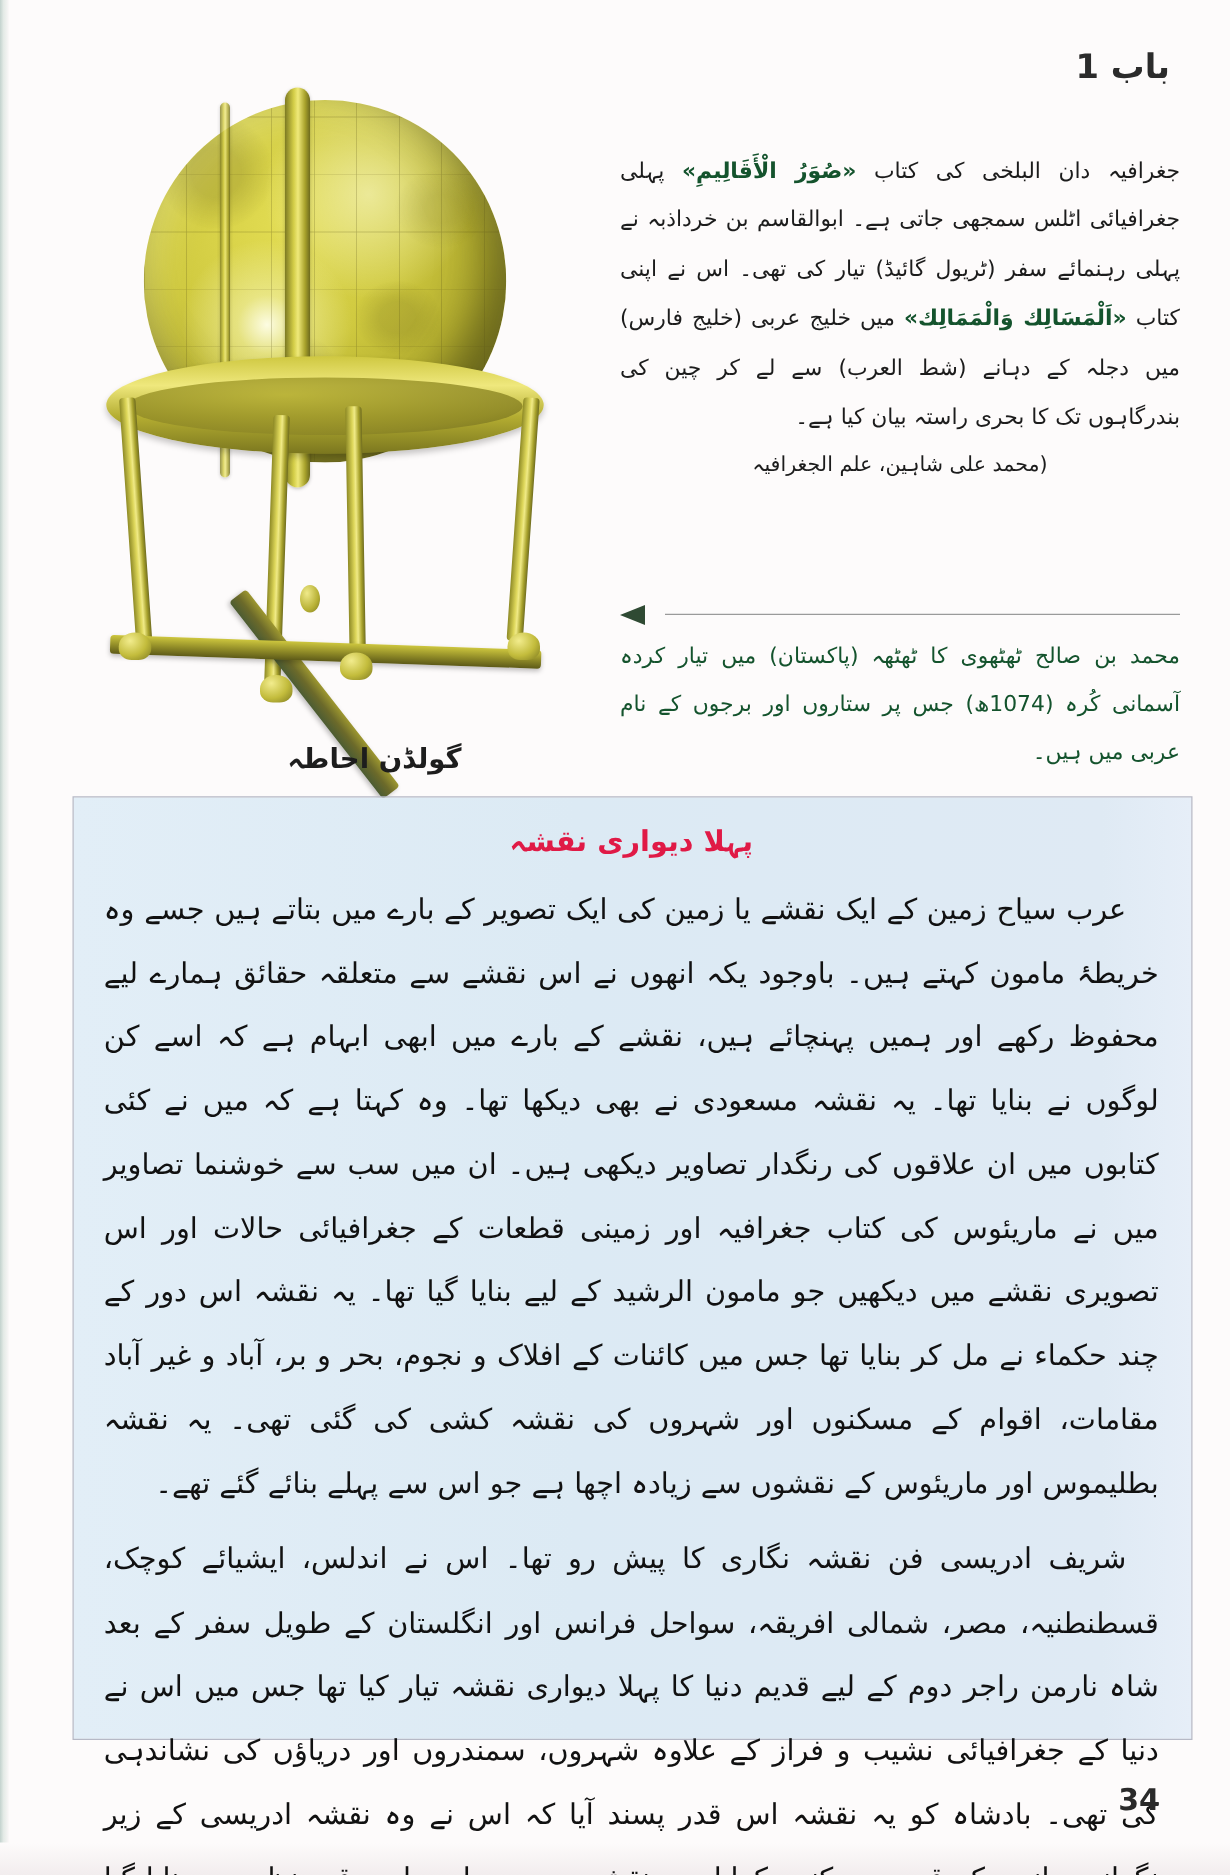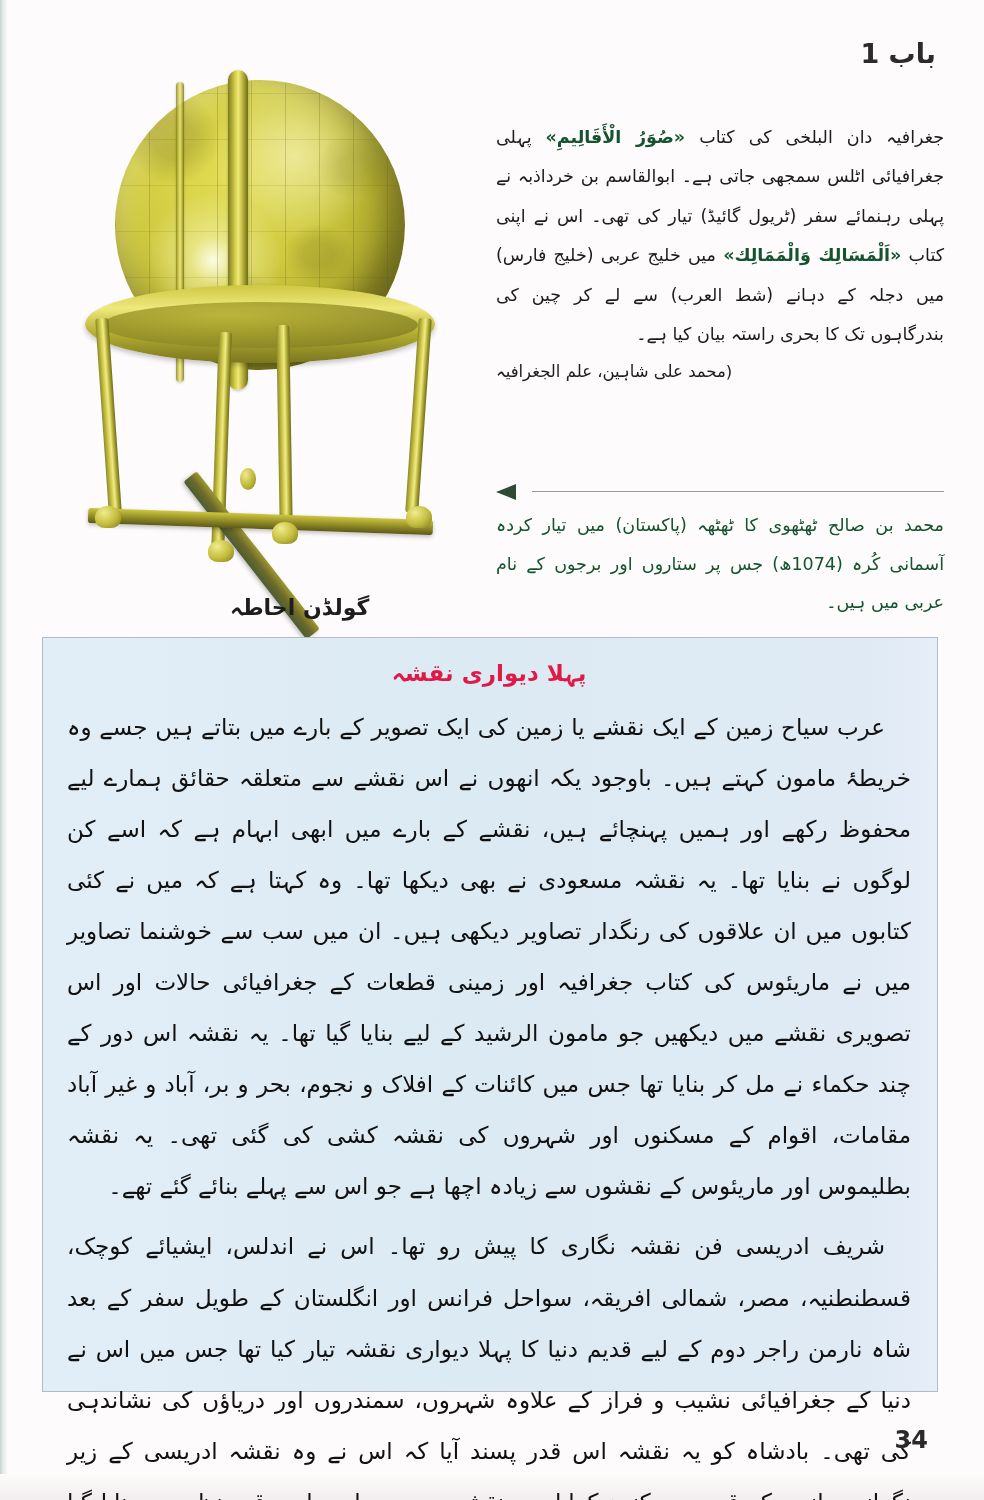"(محمد علی شاہین، علم الجغرافیہ" .citation { text-align: left -> center }
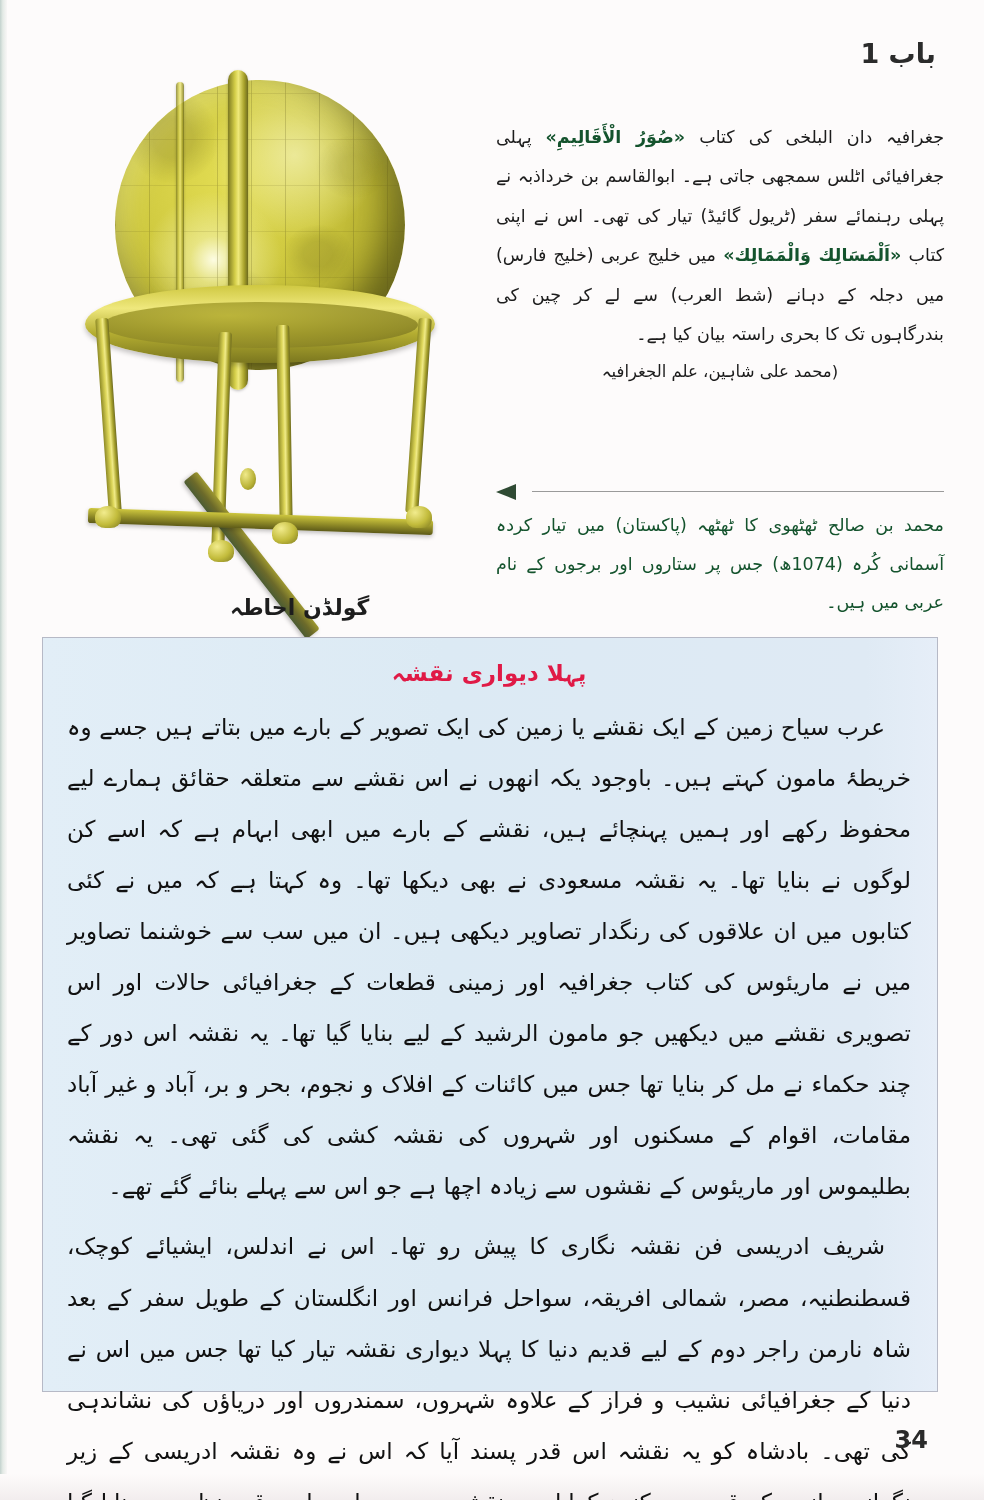"پہلا دیواری نقشہ" .blue-box { left: 42px -> 58px }
